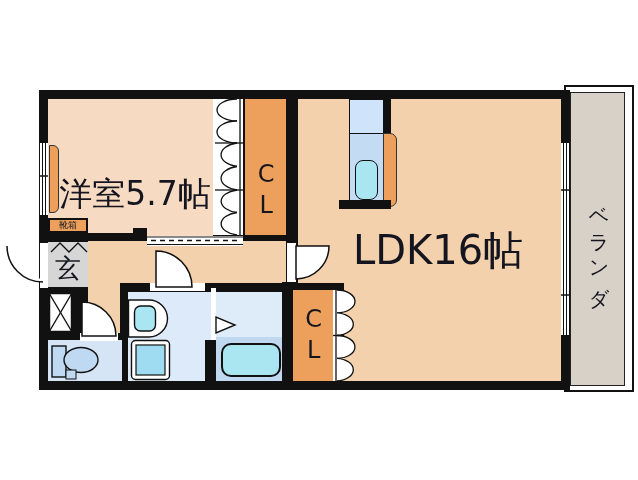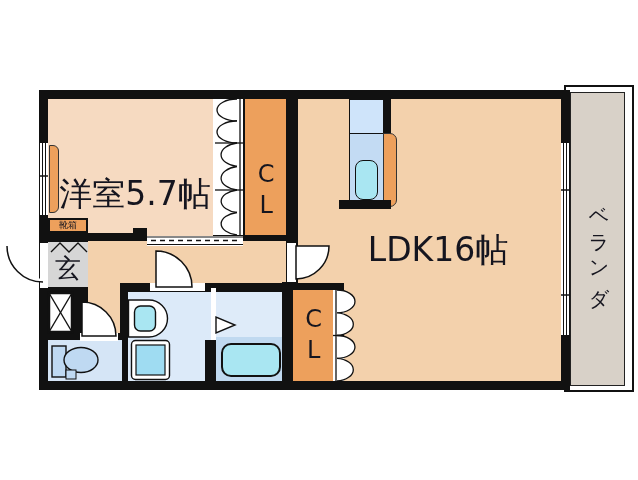"LDK16帖" div.abs { font-size: 33px -> 40px }
